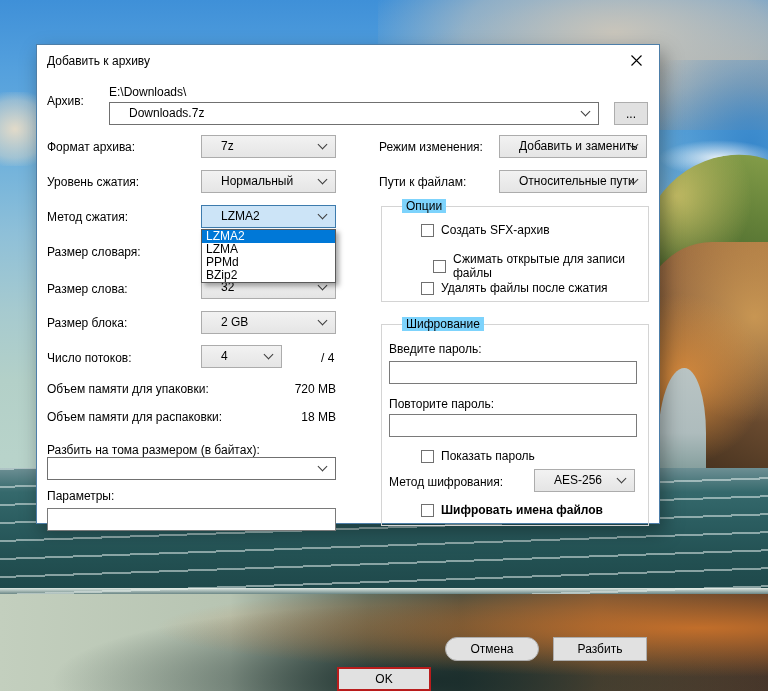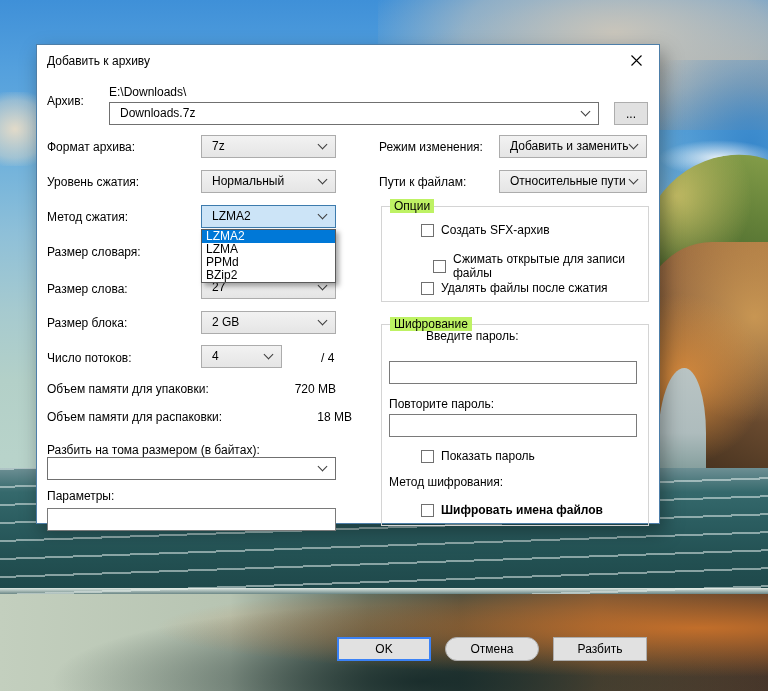"Downloads.7z" .combo { padding-left: 10px -> 19px }
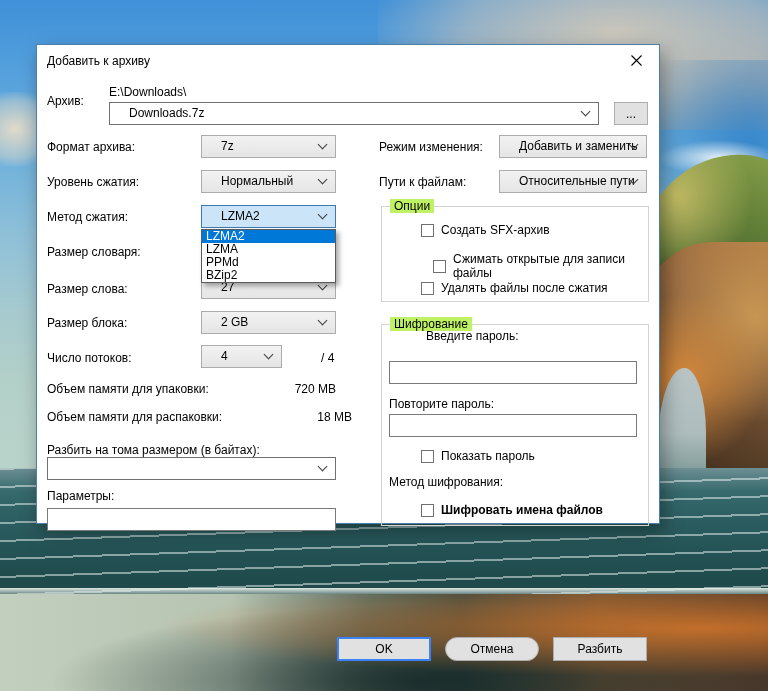"Опции" .group-title { background: #bef264 -> #7dd3fc; left: 8px -> 20px }
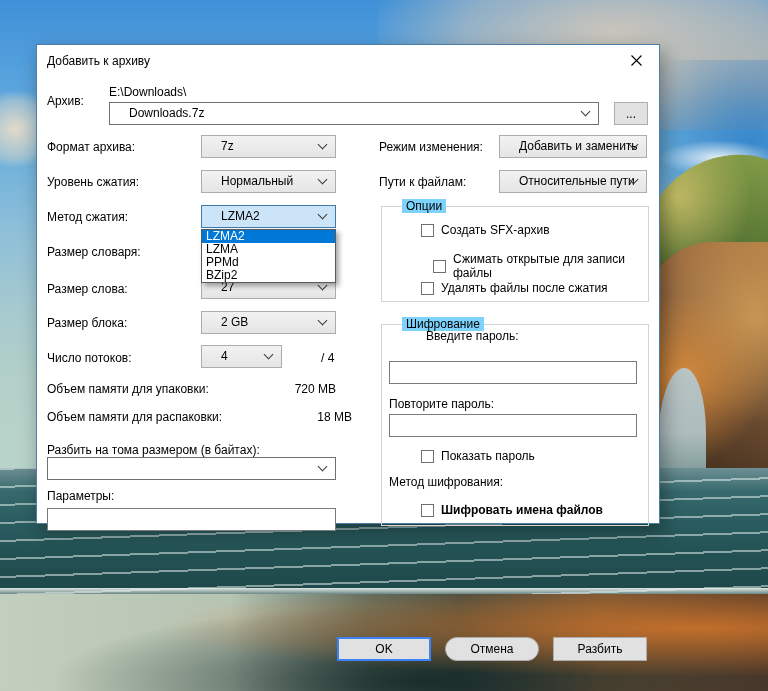"27" span { text: 27 -> 32 }
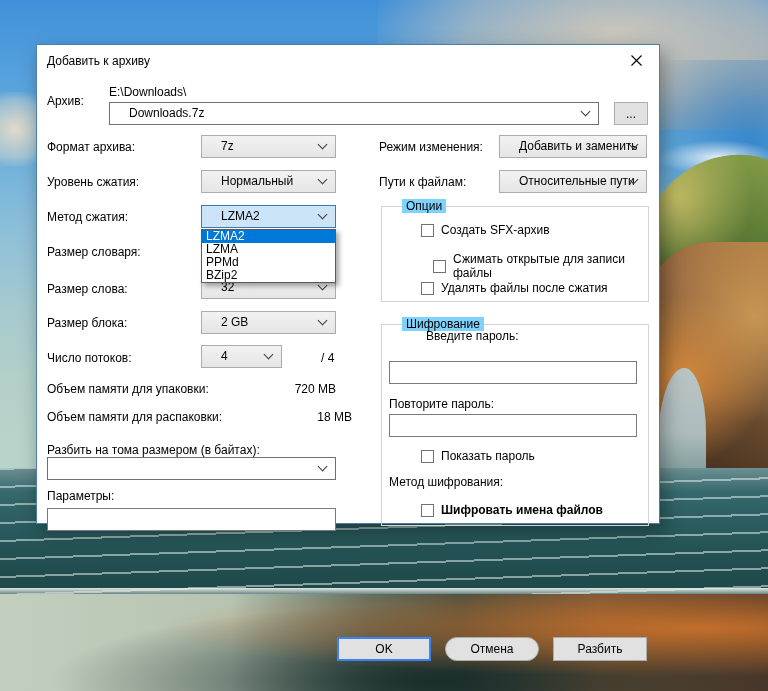"Введите пароль:" span.lbl { margin-left: 37px -> none; top: 284px -> 297px }
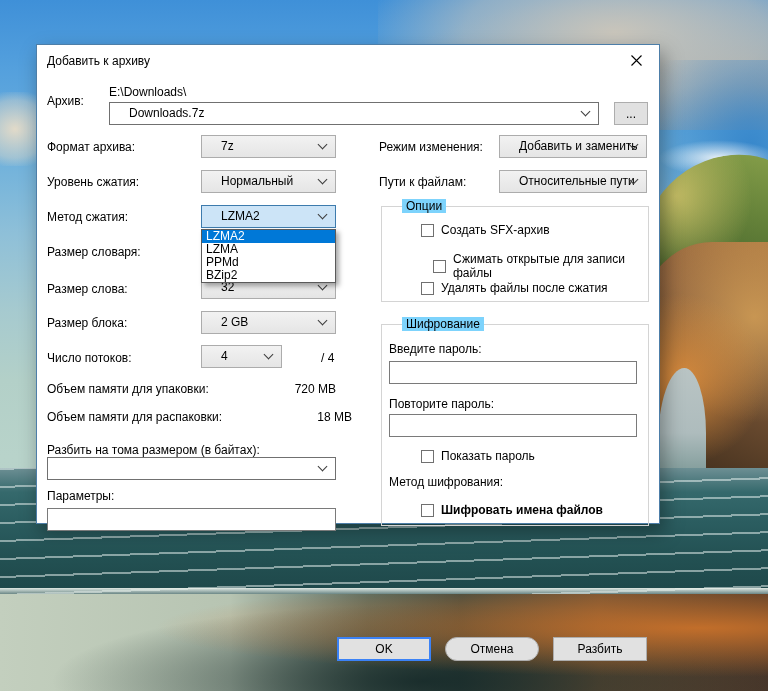"18 MB" span.lbl { margin-left: 16px -> none }
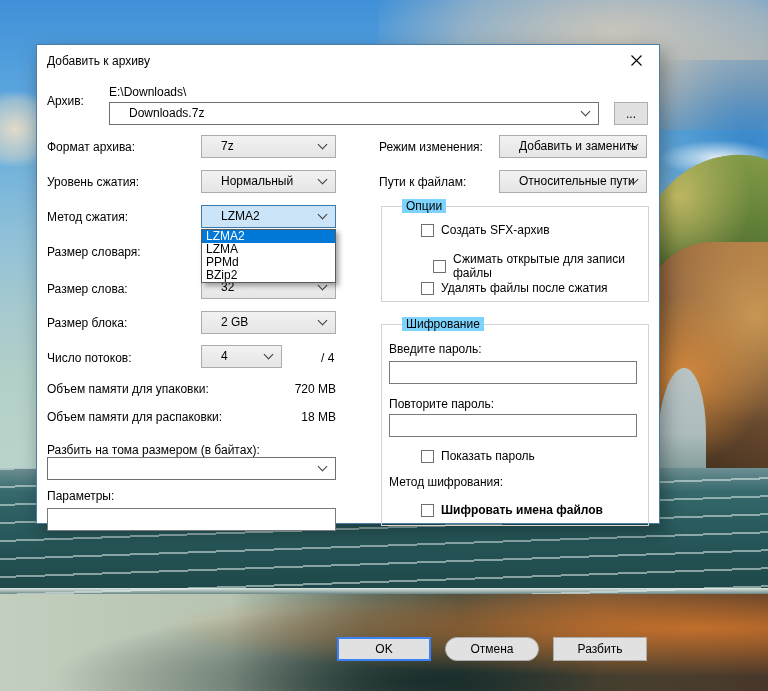"AES-256" div.combo { html: none -> <div> <span>AES-256</span> <span></span> </div> }
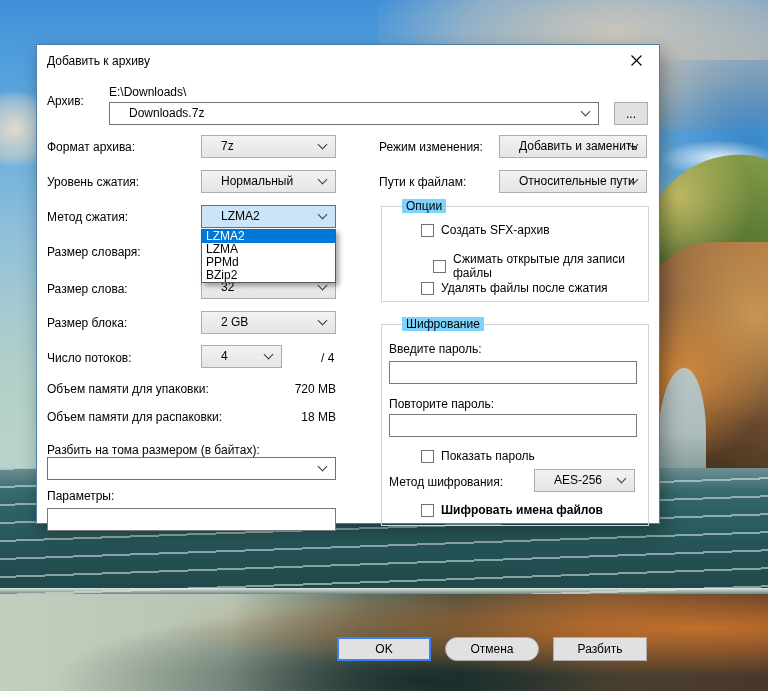"OK" .btn.default { border: 2px solid #3b82f6 -> 2px solid #b91c1c; margin-top: none -> 30px }
